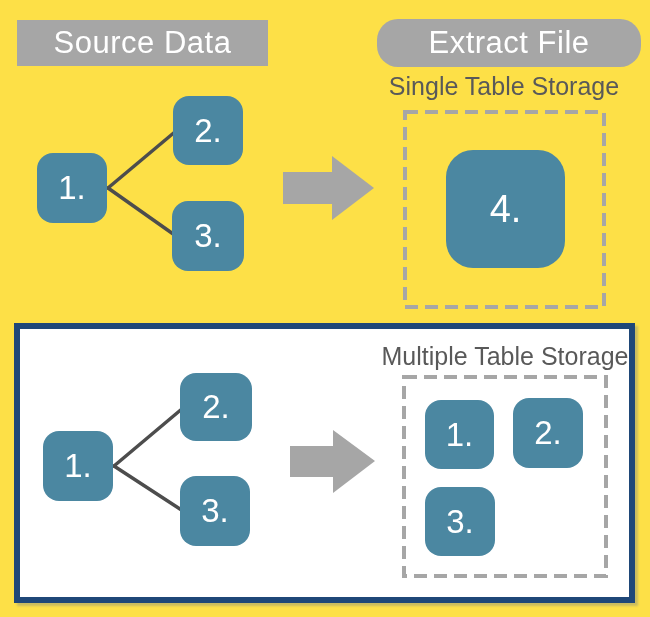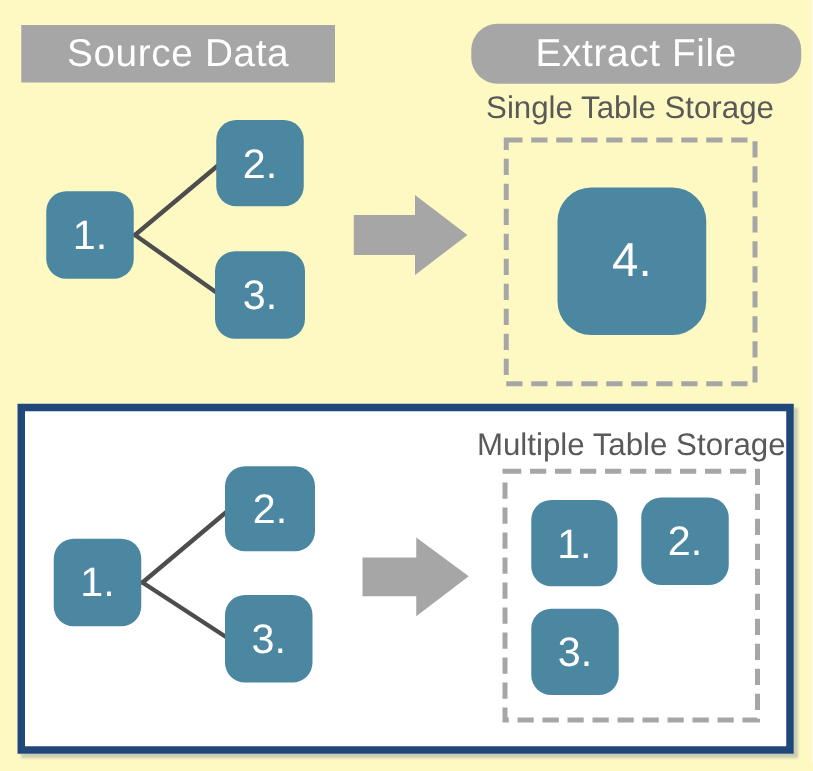"Source Data" #page { background: #fef9c3 -> #fde047 }
